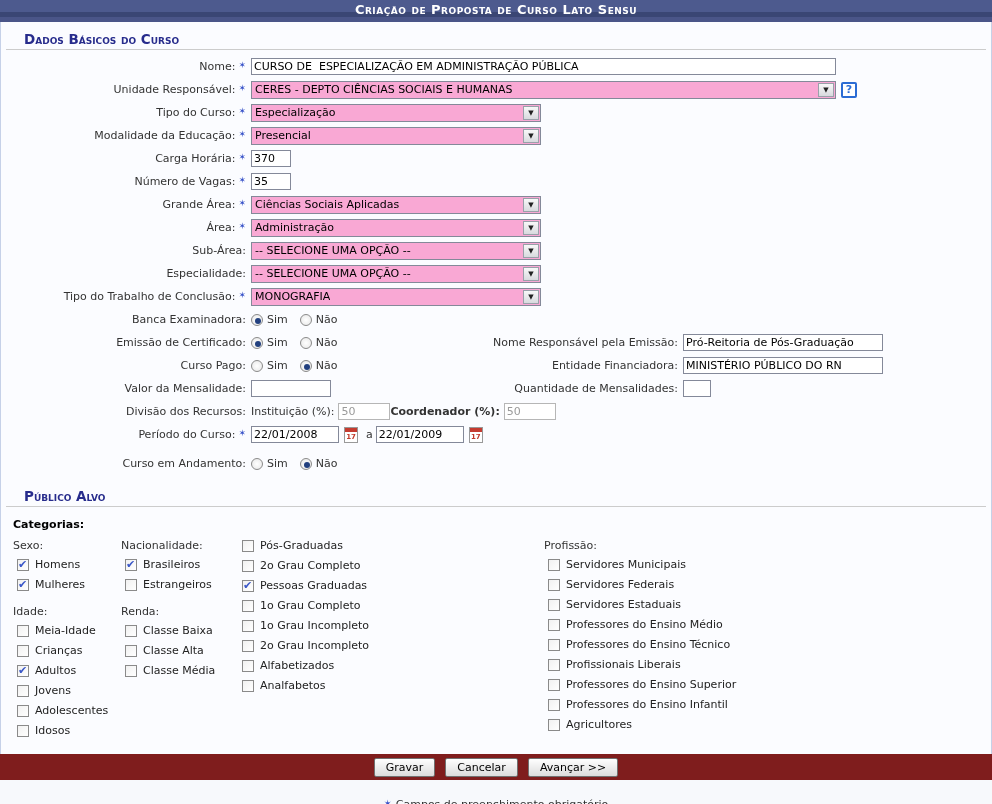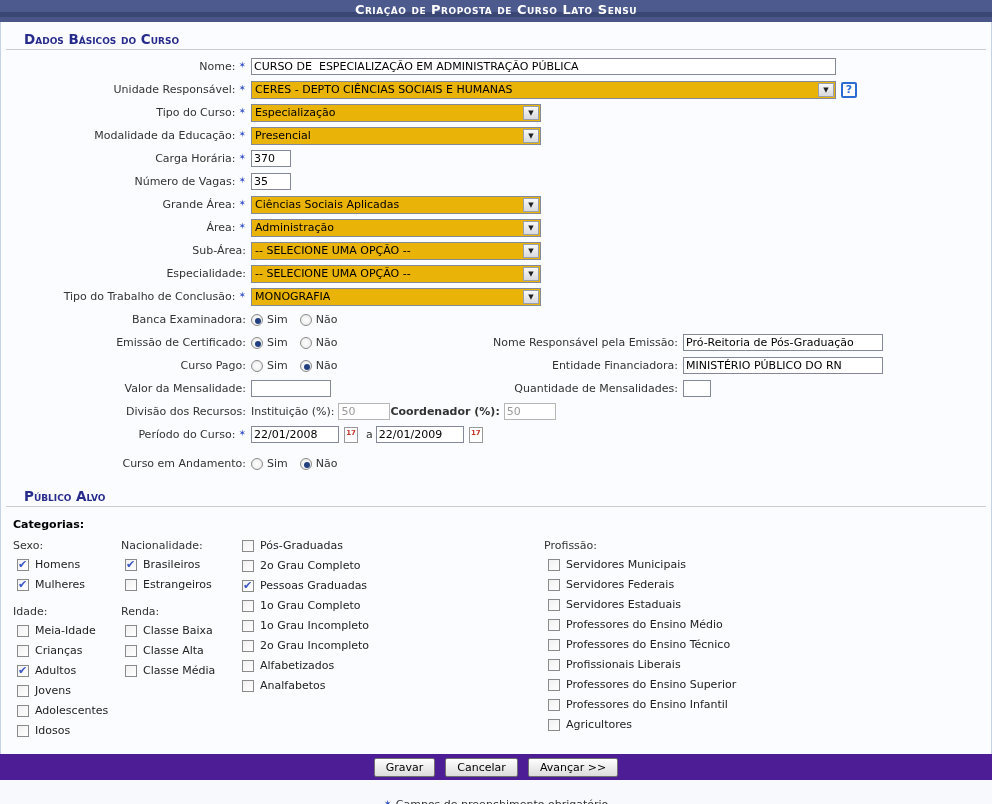"CERES - DEPTO CIÊNCIAS SOCIAIS" .fake-select { background: #eab308 -> #f9a8d4 }
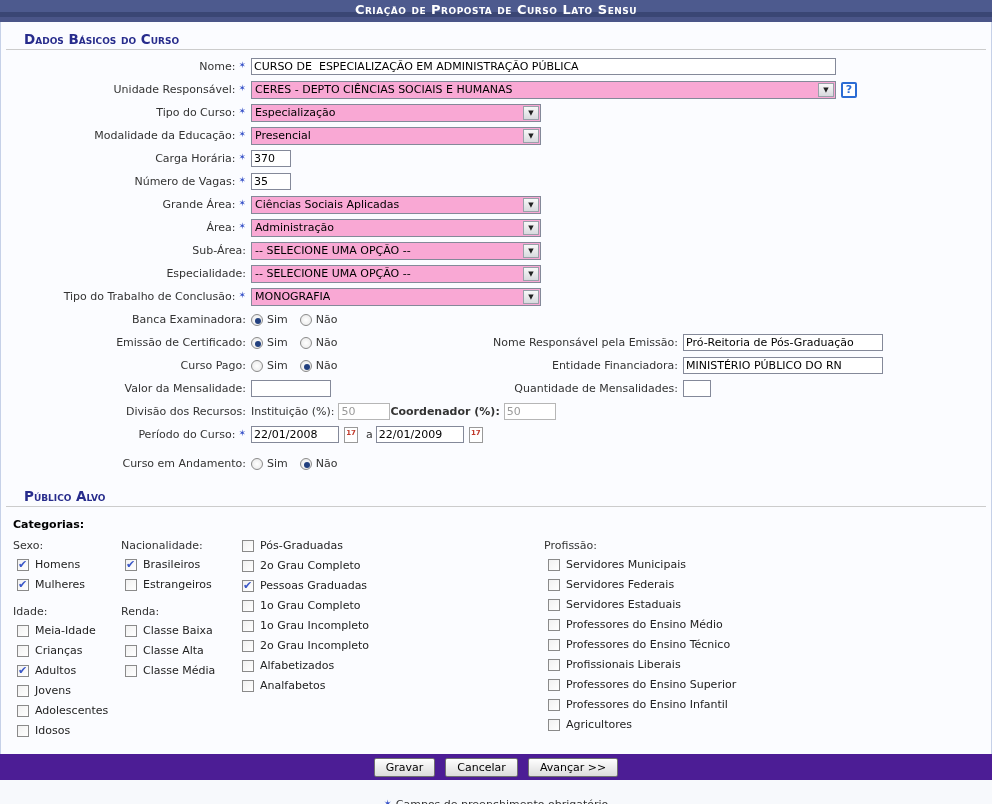"17" .cal { flex-direction: row -> column }
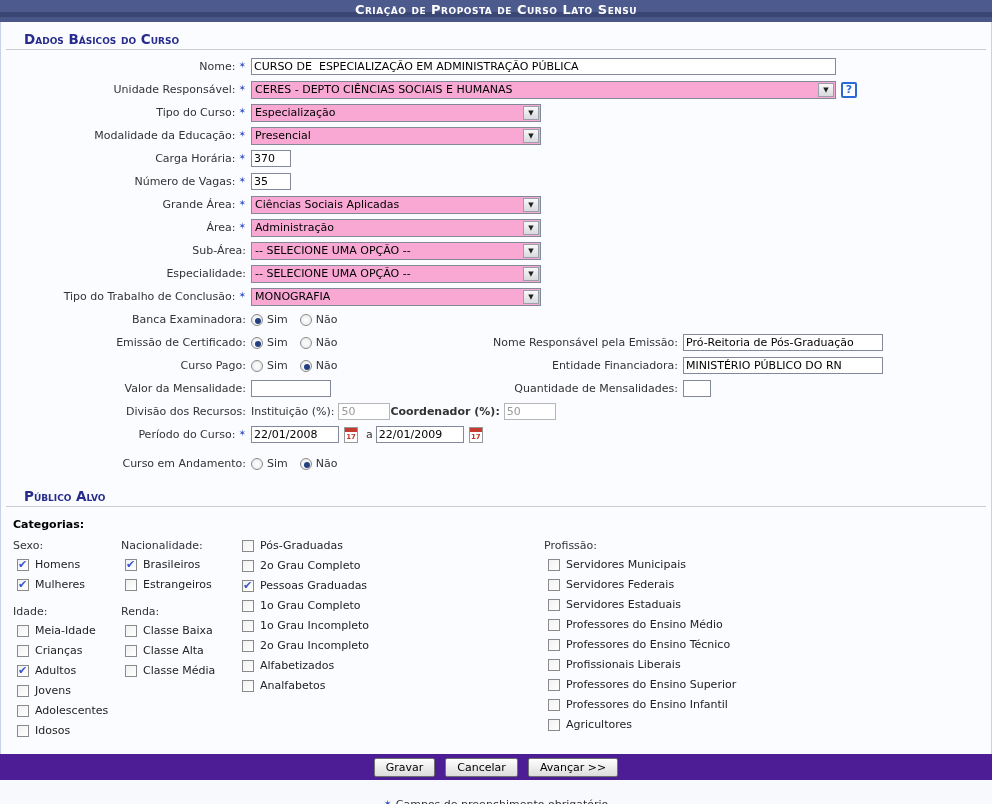"Gravar" .btnbar { background: #4c1d95 -> #7f1d1d }
